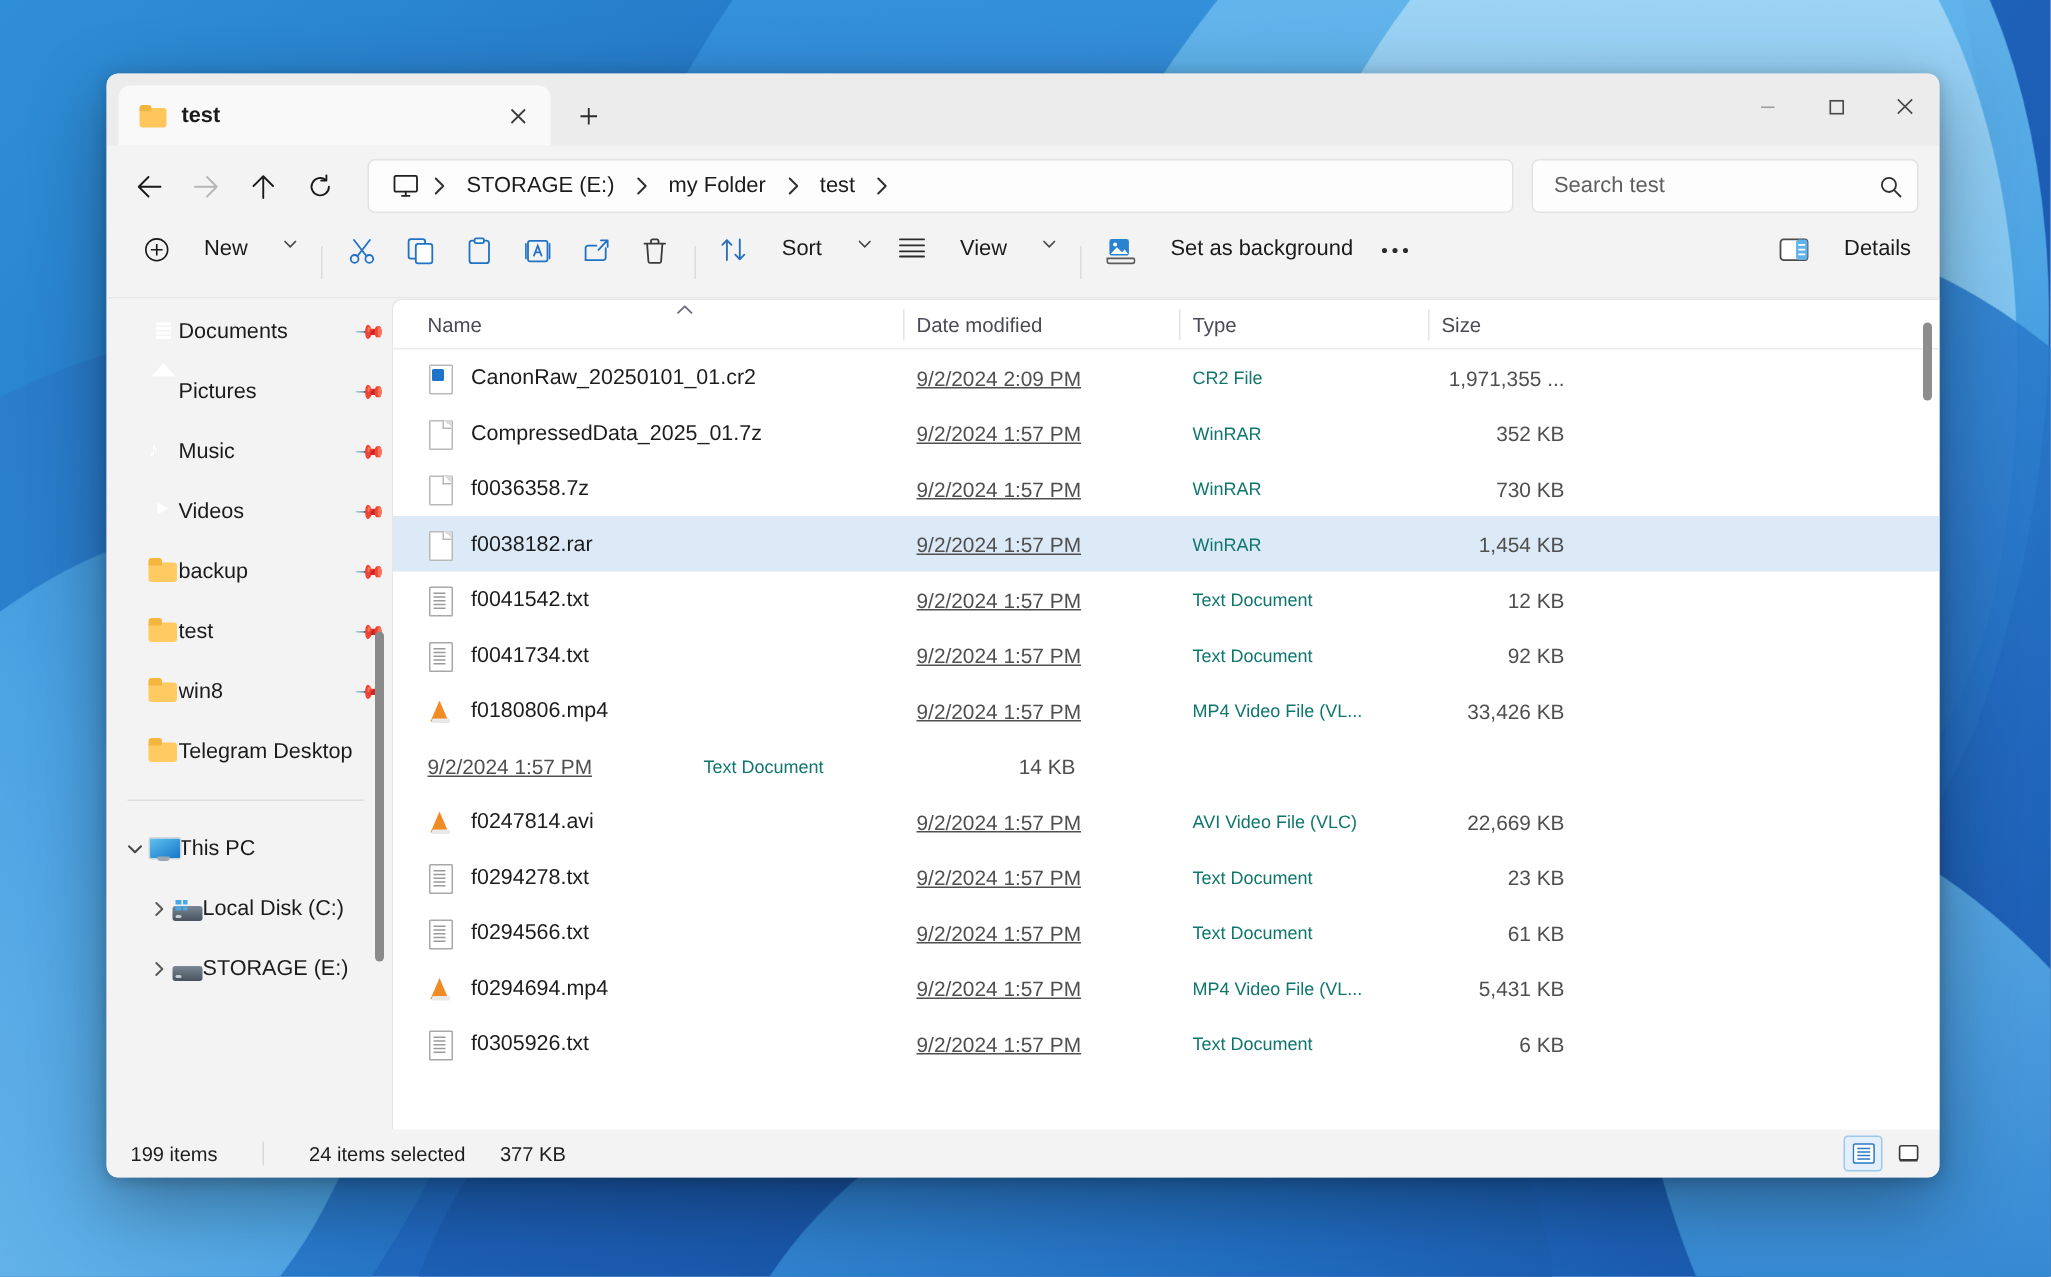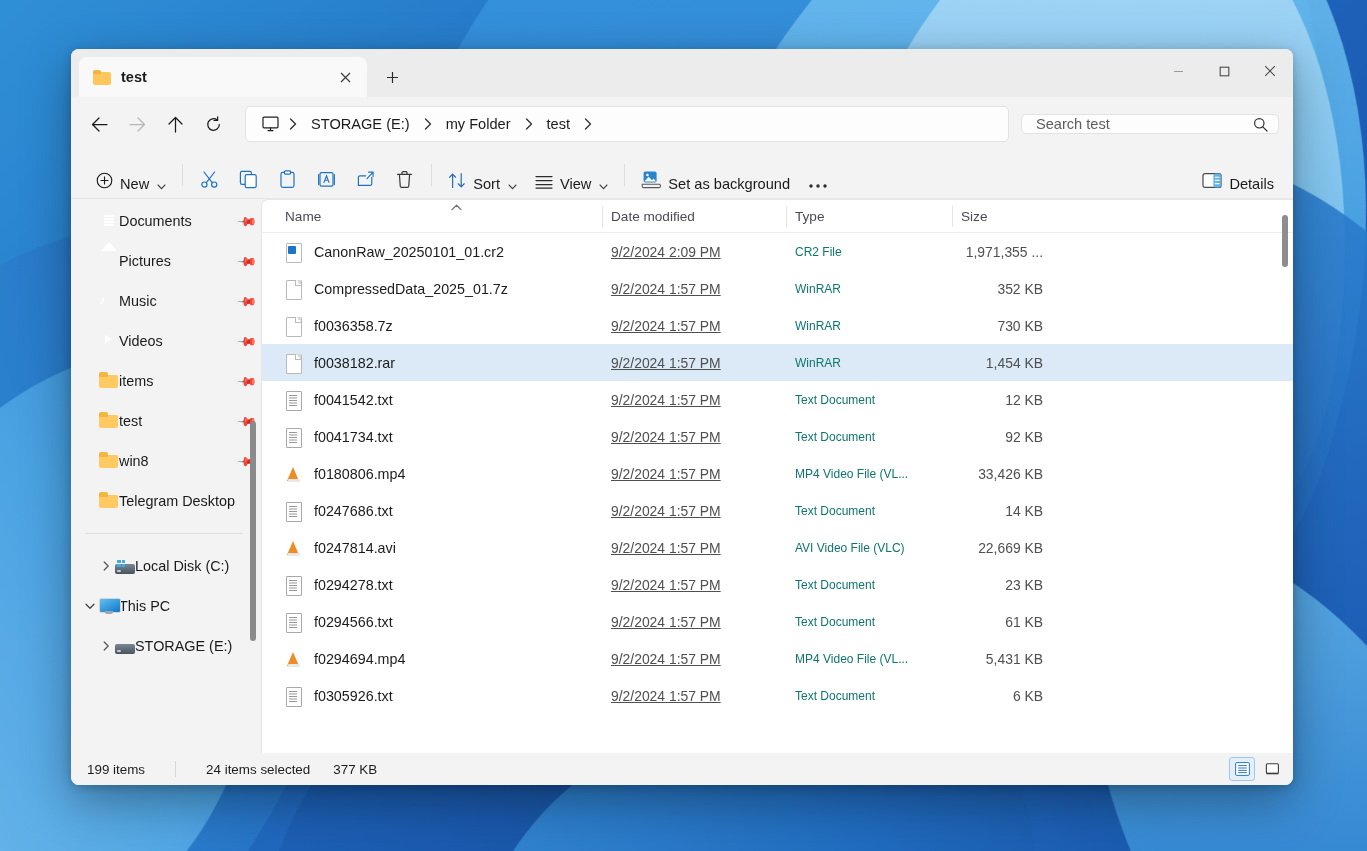"Search test" .searchbox { height: 20px -> 36px }
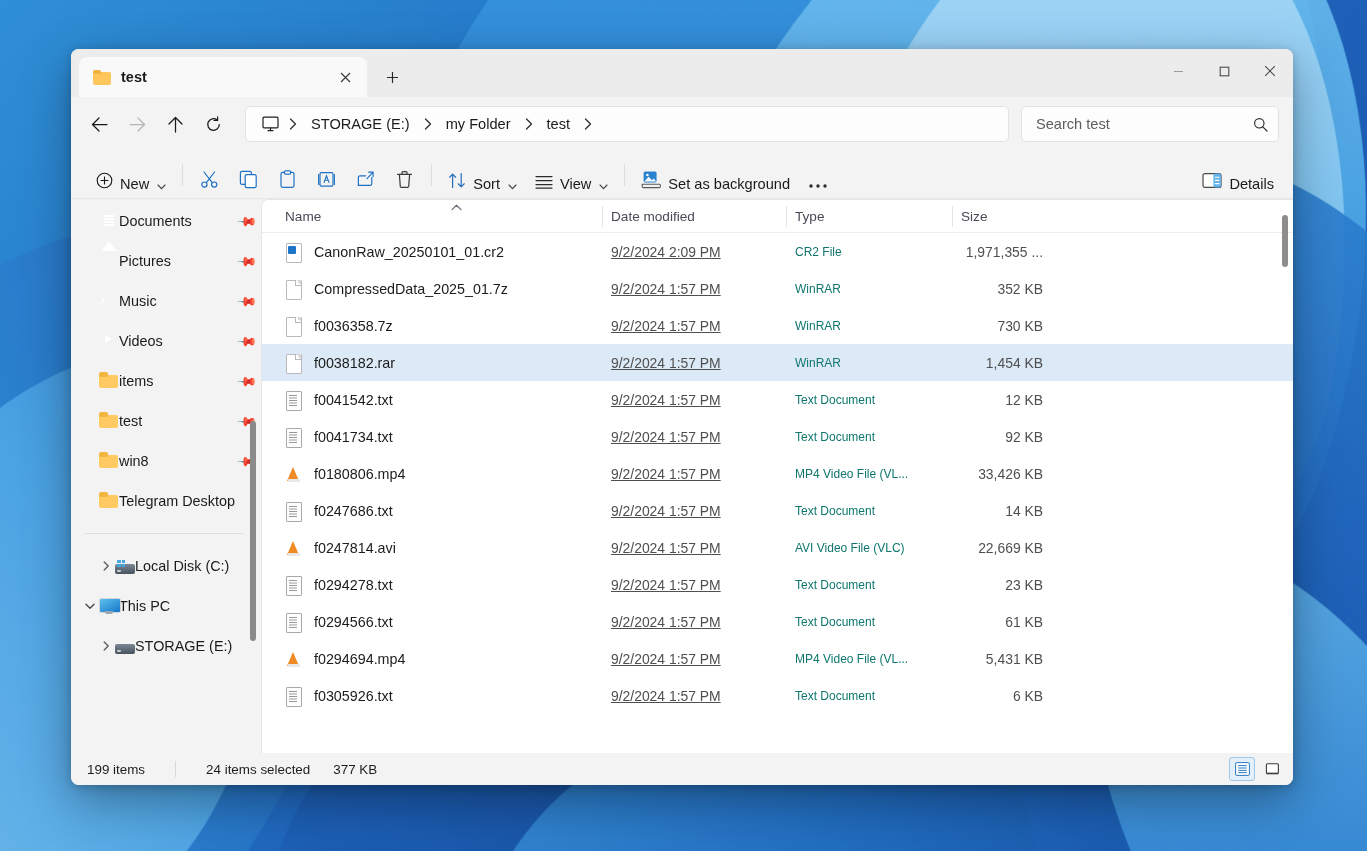"New" .cmd { align-items: flex-end -> flex-start; gap: 7px -> 23px }
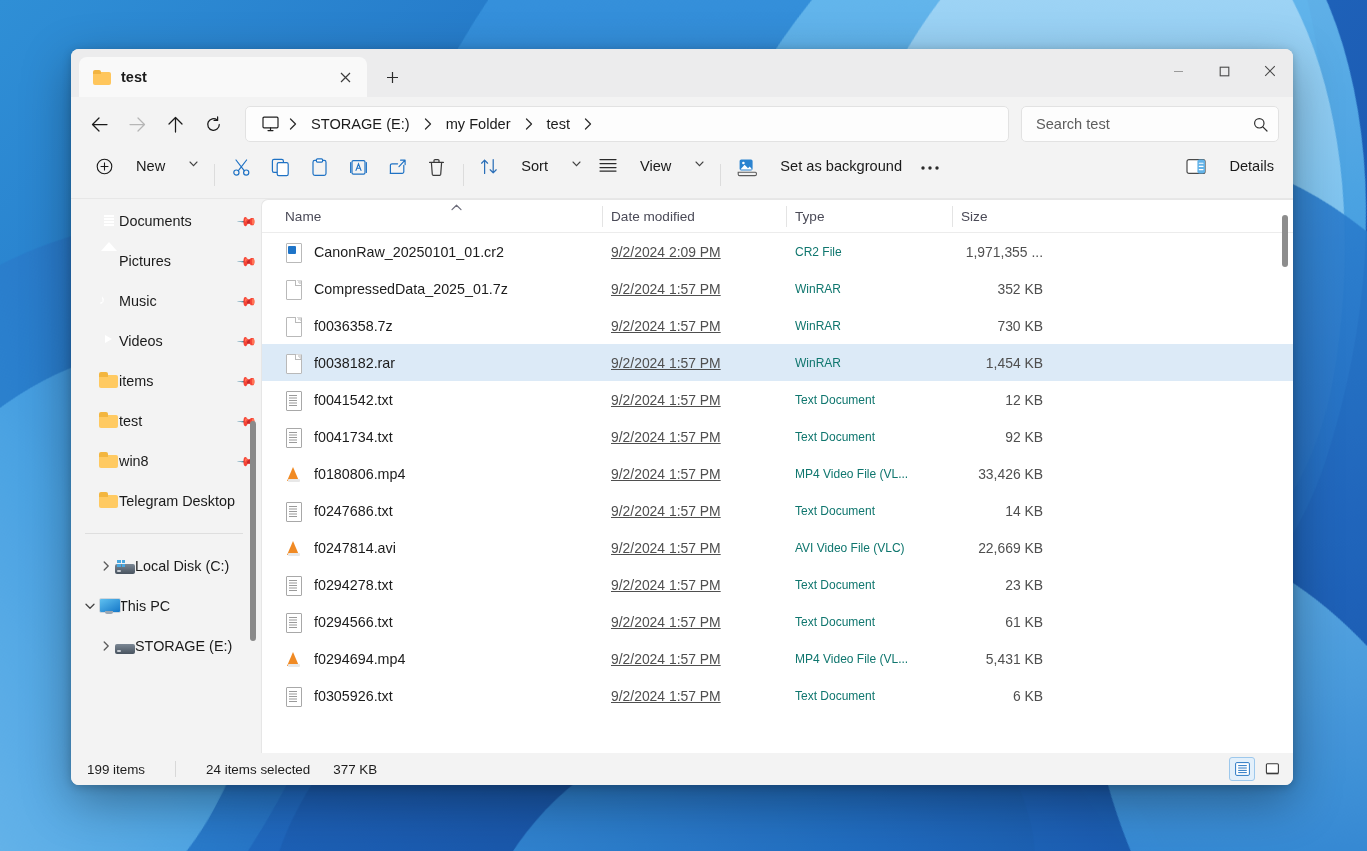"items" span.nav-label { text: items -> backup }
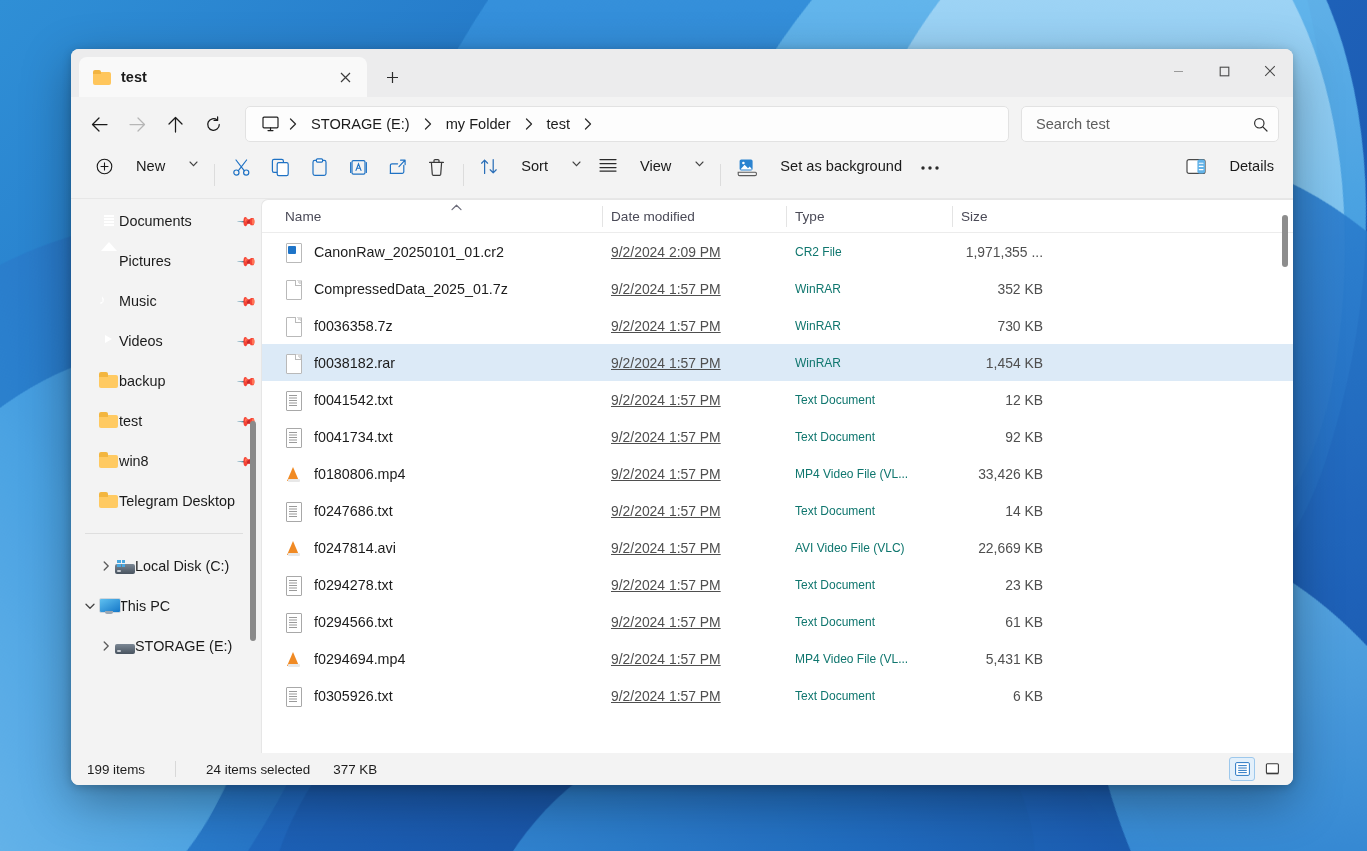"f0247686.txt" div.cell { html: <div> <span></span> <span>f0247686.txt</span> </div> -> none }
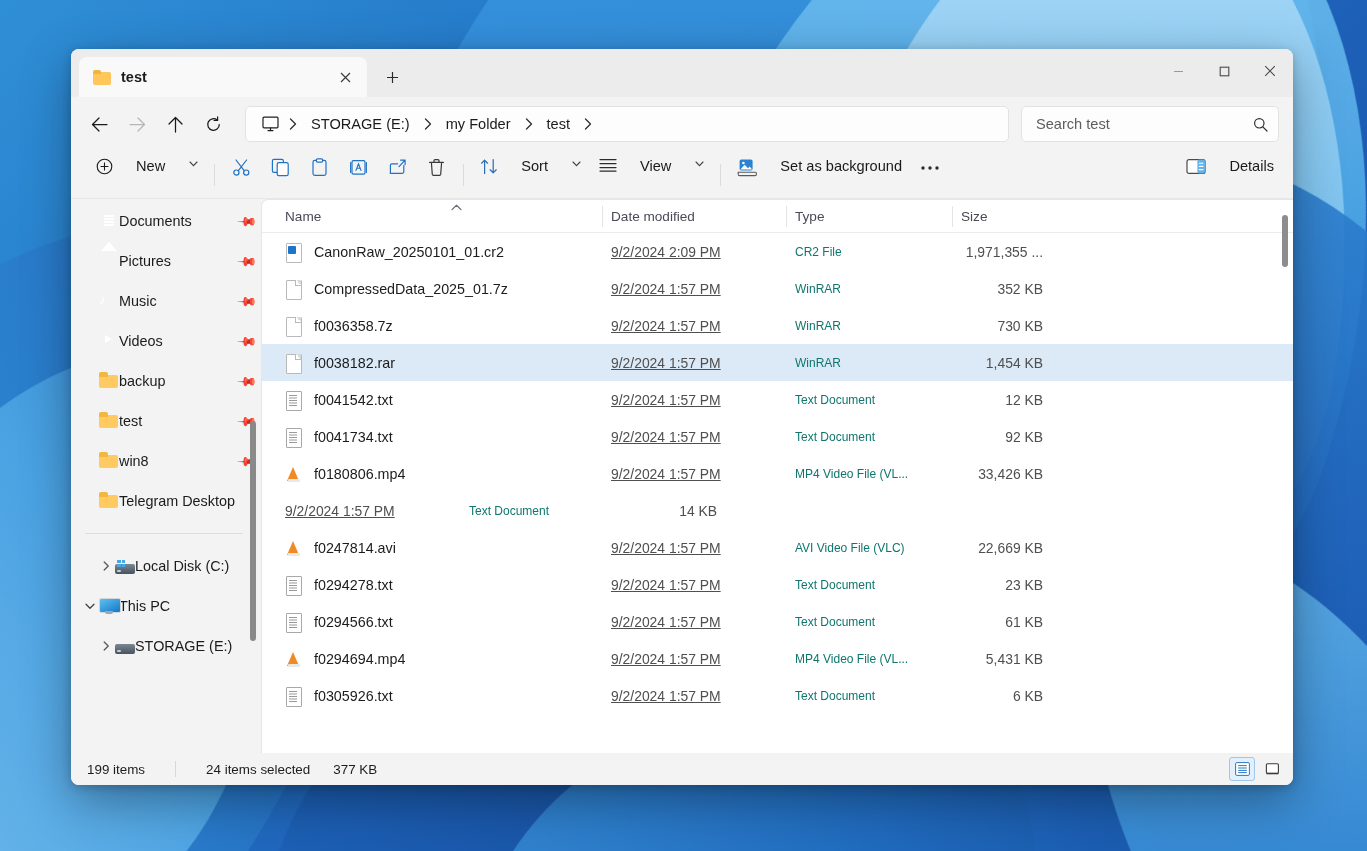"Local Disk (C:)" div.nav-item { order: before "This PC" -> after "This PC" }
